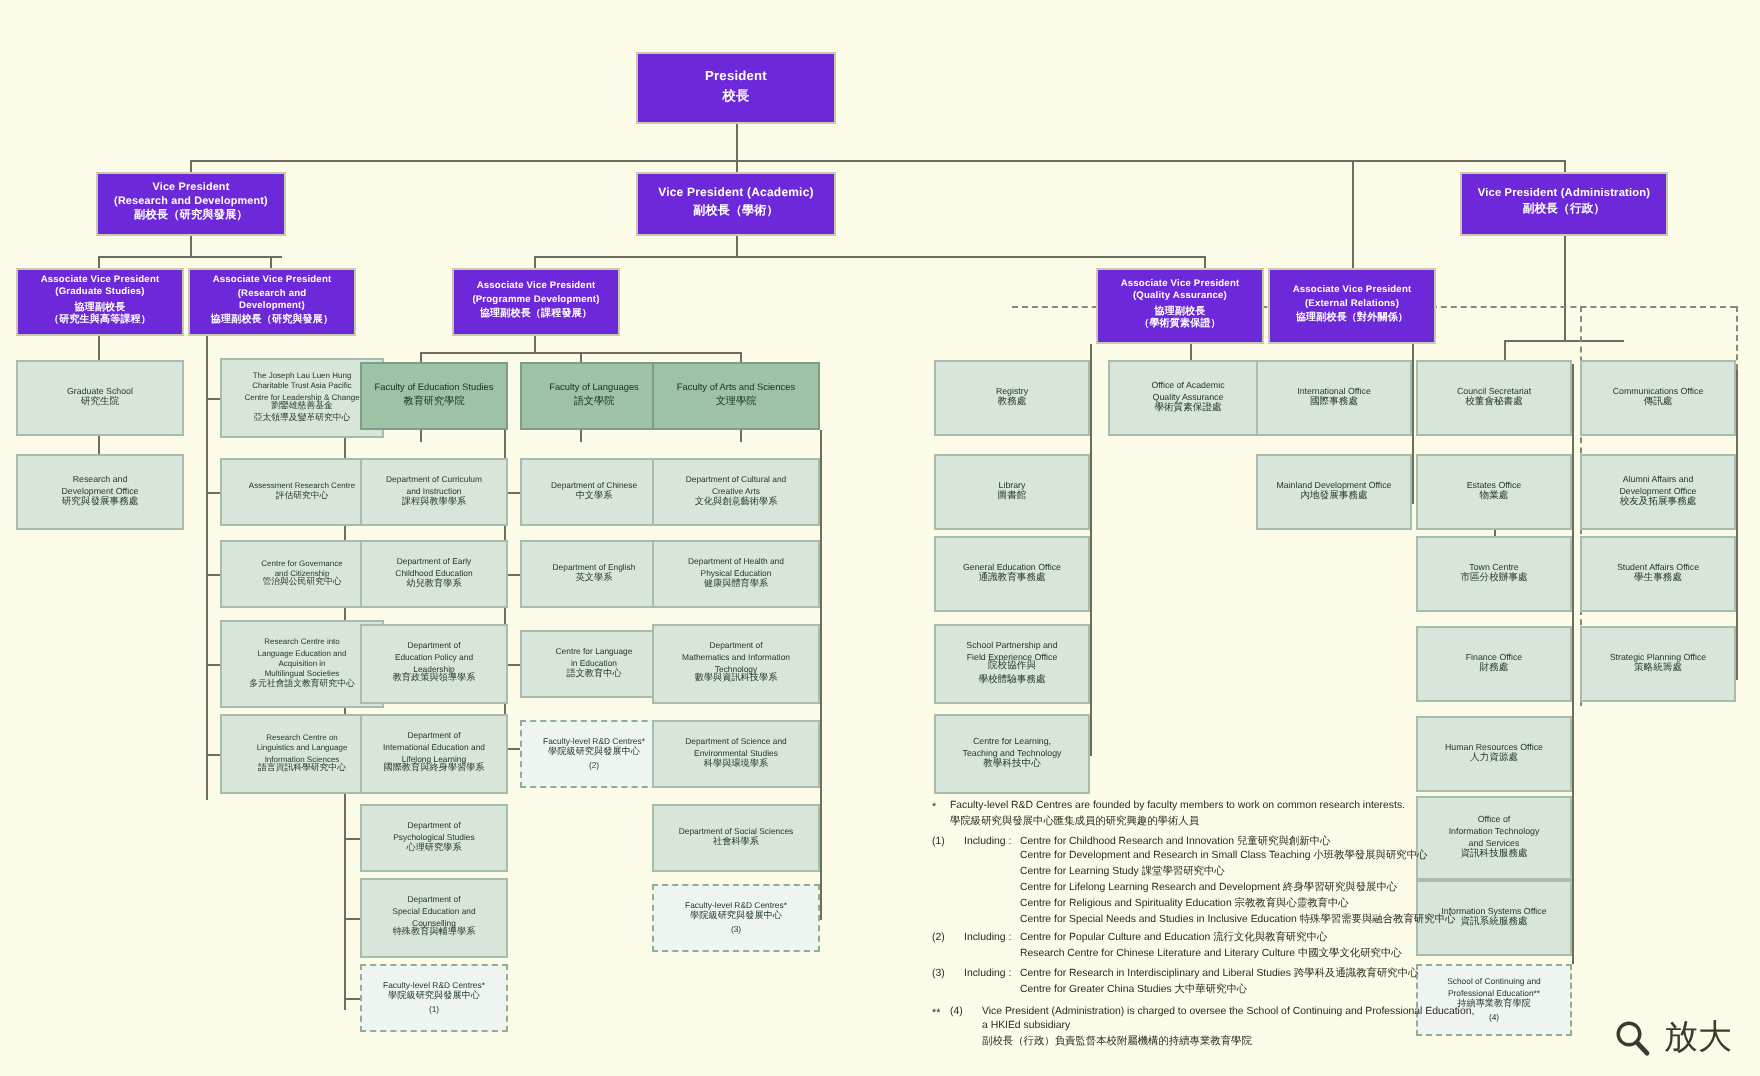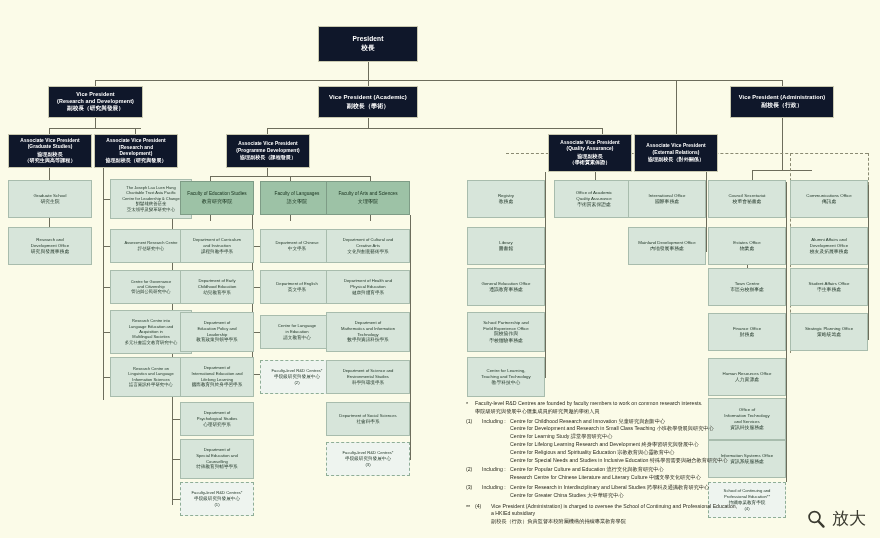"校長" .green { background: #0f172a -> #6d28d9 }
